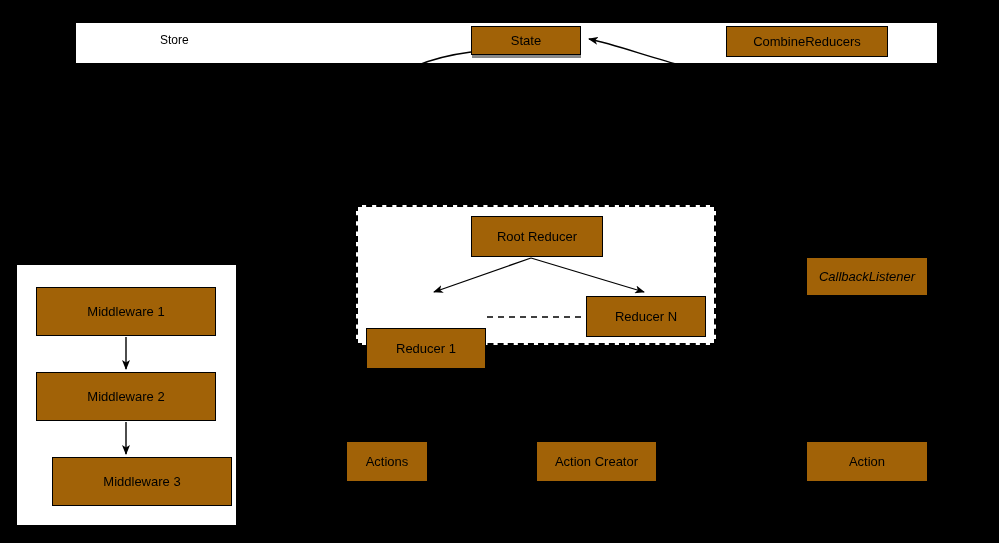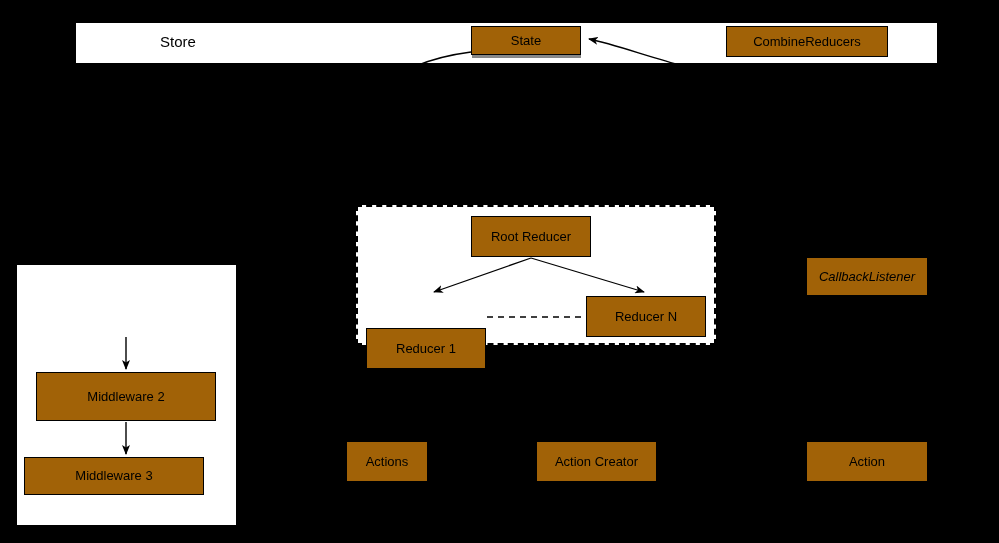"Store" .panel-label { font-size: 15px -> 12px }
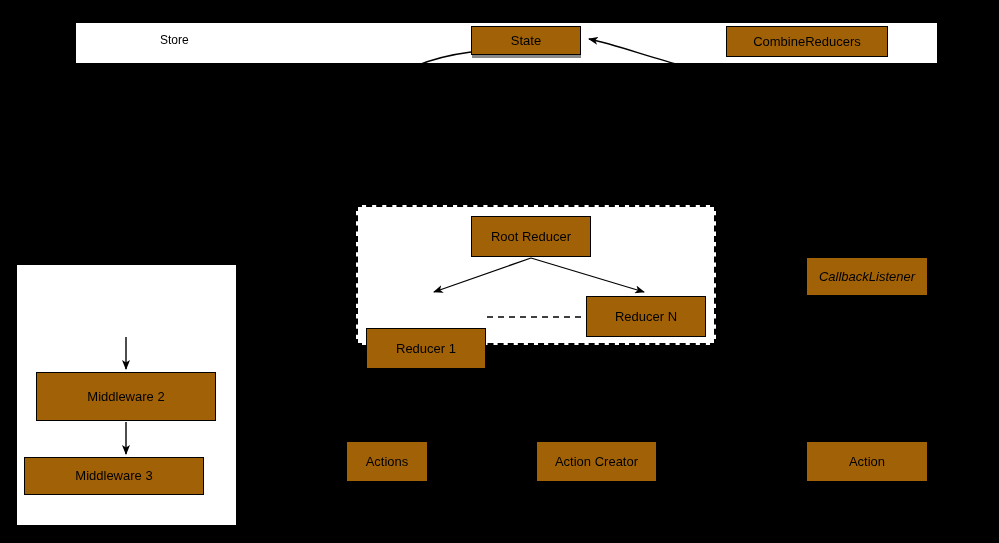"Root Reducer" div.node { width: 120px -> 132px }
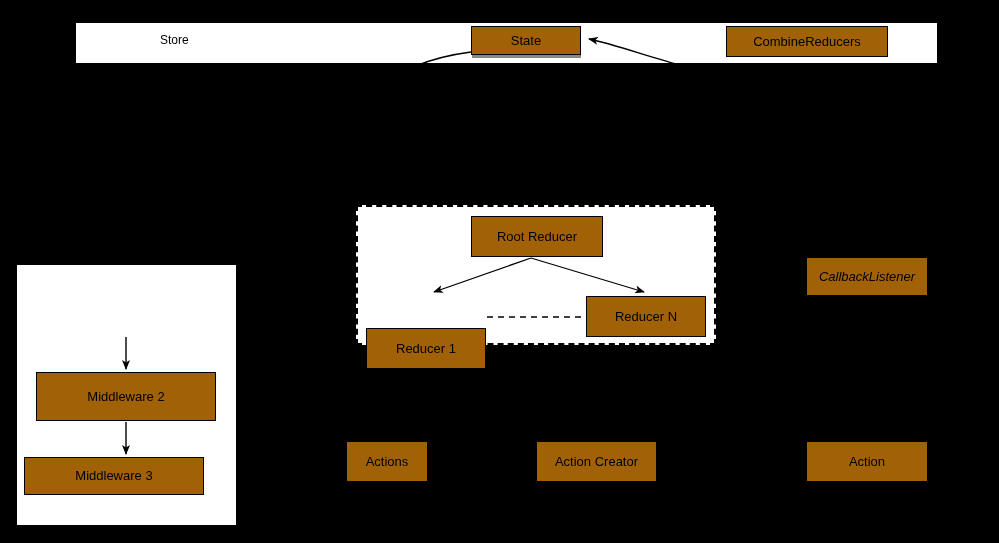"Middleware 1" div.node { html: none -> <div> <span>Middleware 1</span> </div> }
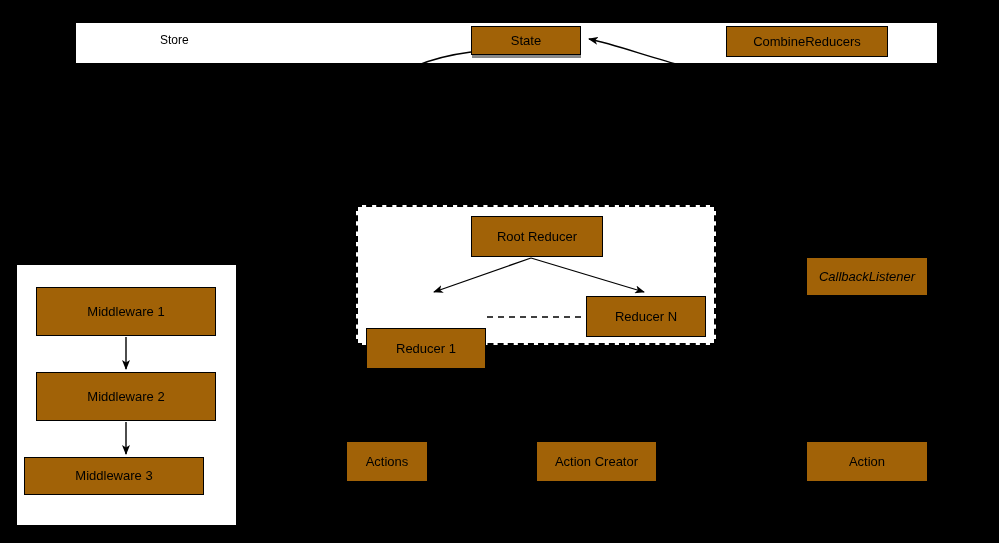"Middleware 3" div.node { height: 38px -> 49px; left: 24px -> 52px }
